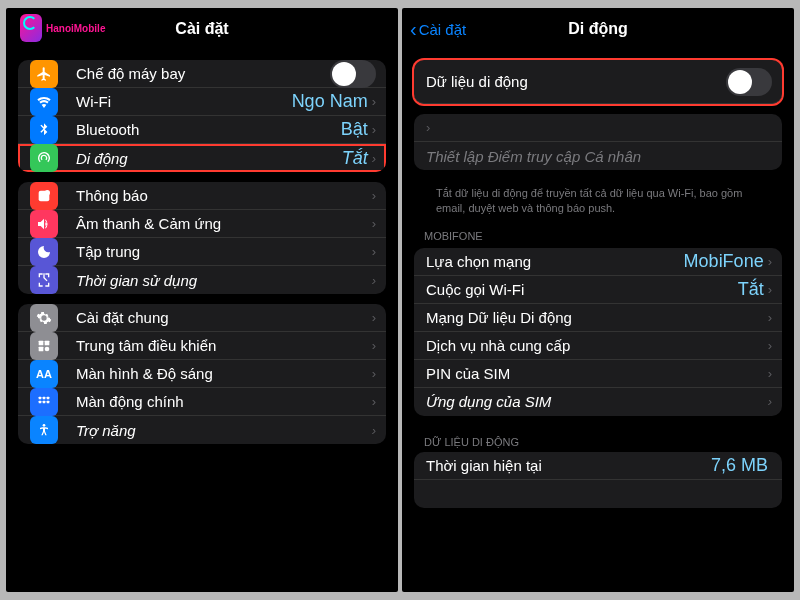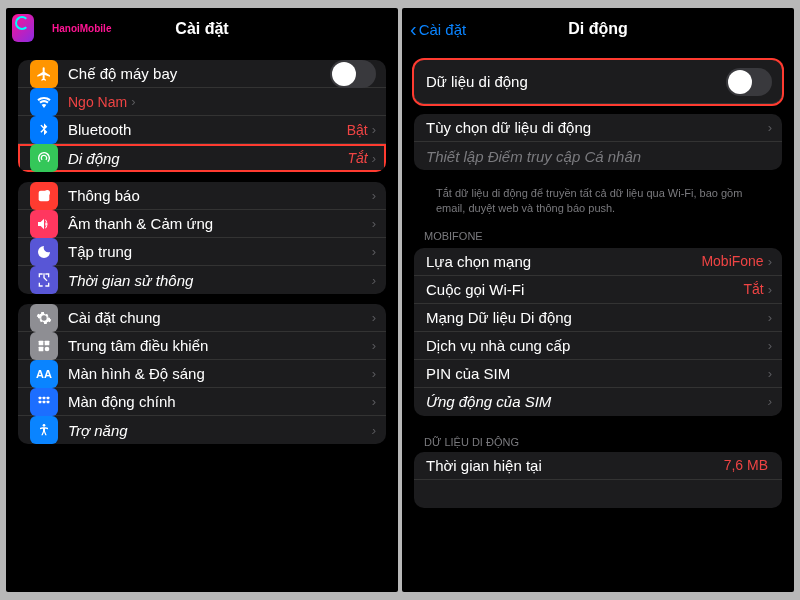"HanoiMobile" .logo { gap: 18px -> 4px; left: 6px -> 14px }
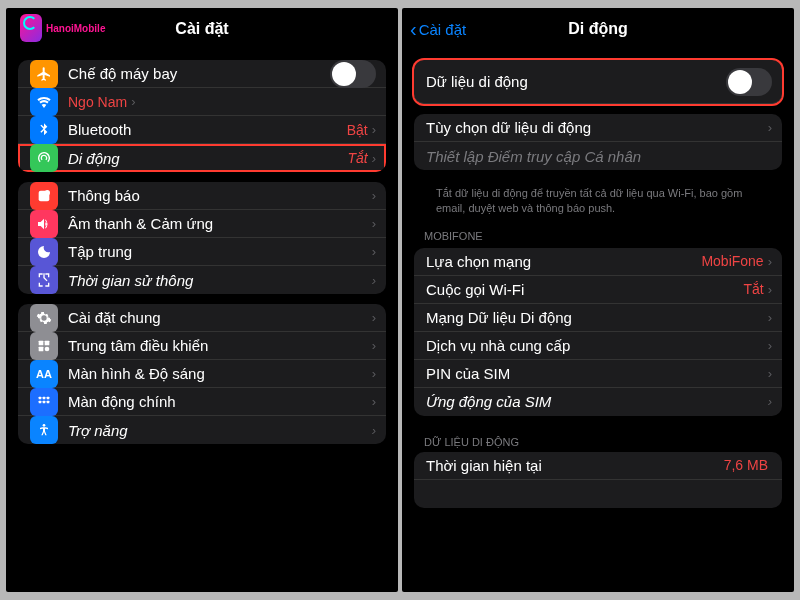"Wi-Fi" span.label { html: none -> <span>Wi-Fi</span> }
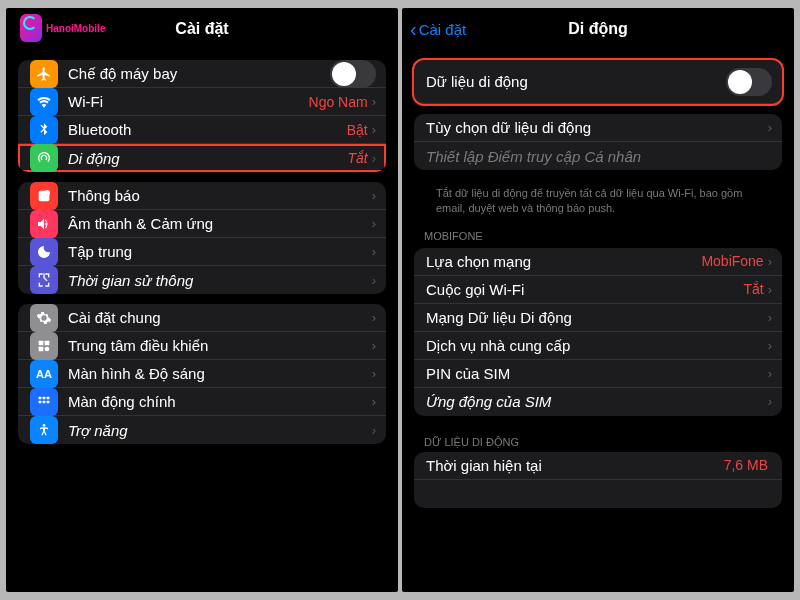"Ngo Nam" .value { color: #ef4444 -> #7dd3fc; font-size: 14px -> 18px }
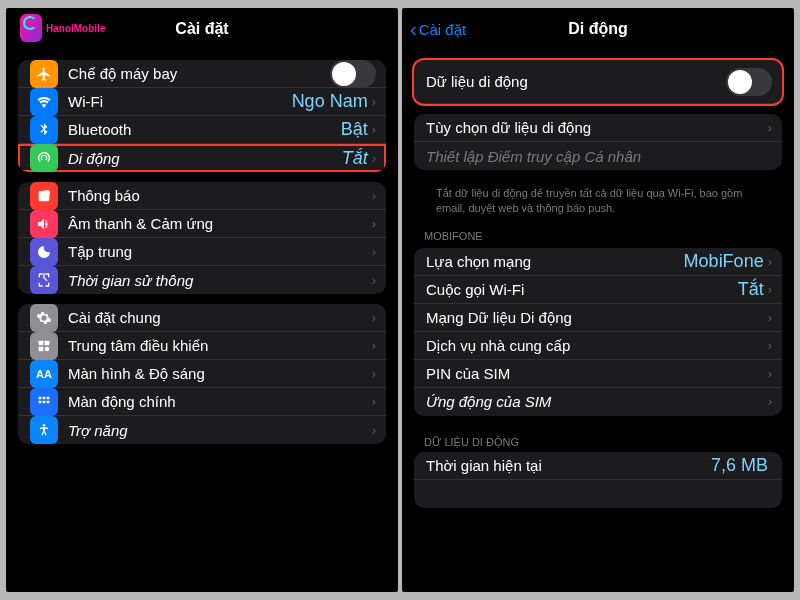"Tùy chọn dữ liệu di" span.label { html: <span>Tùy chọn dữ liệu di động</span> -> none }
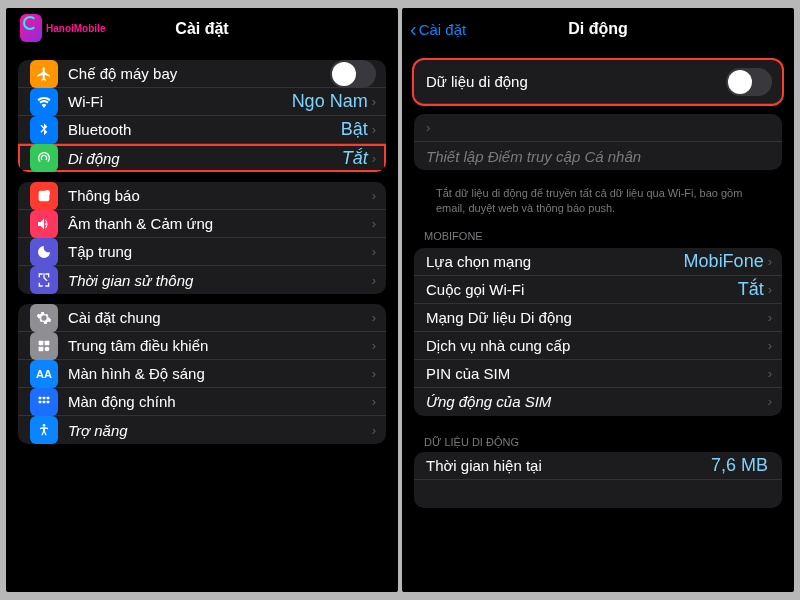"Thời gian sử thông" span.label { text: thông -> dụng }
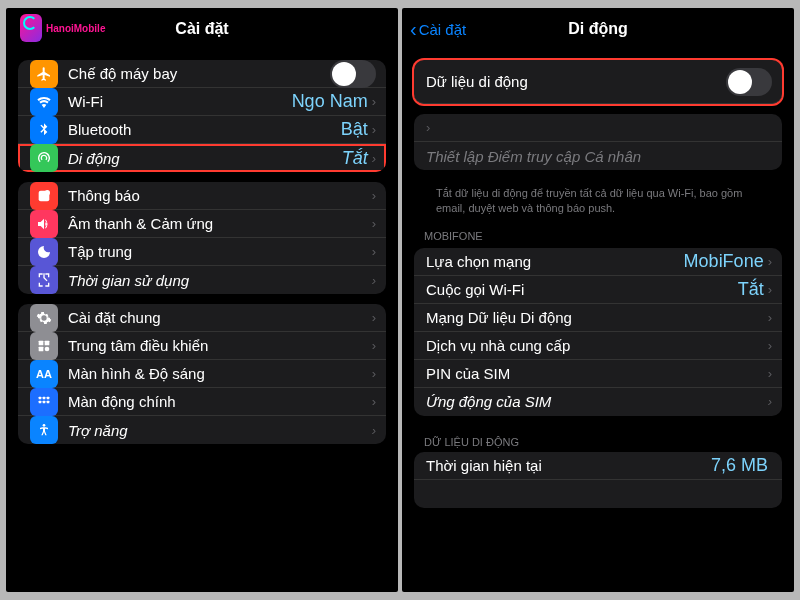"AA" .icon { margin-right: 10px -> 18px }
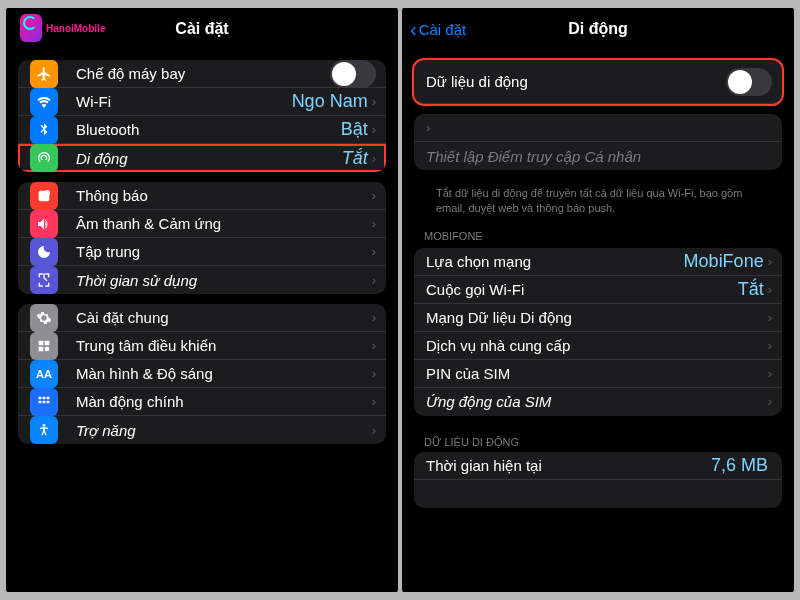"Ứng động của SIM" span.label { text: động -> dụng }
